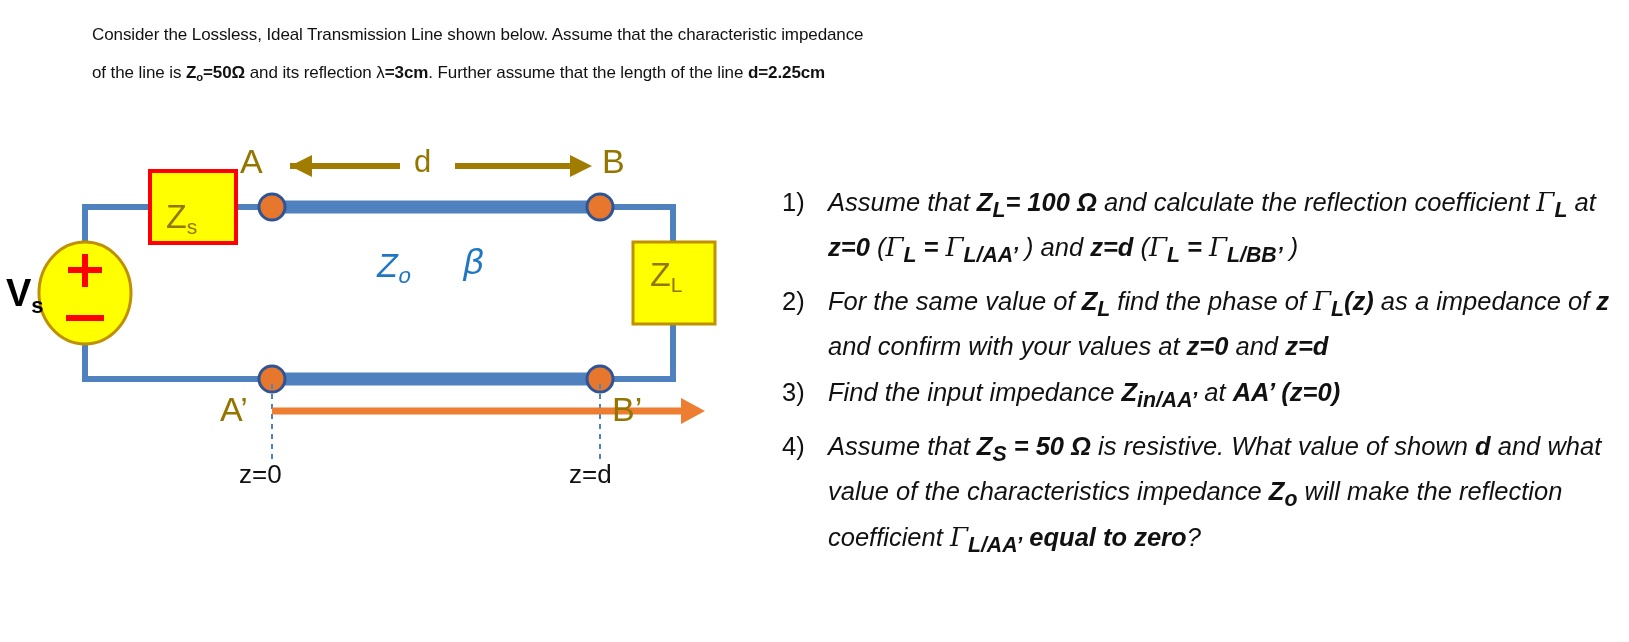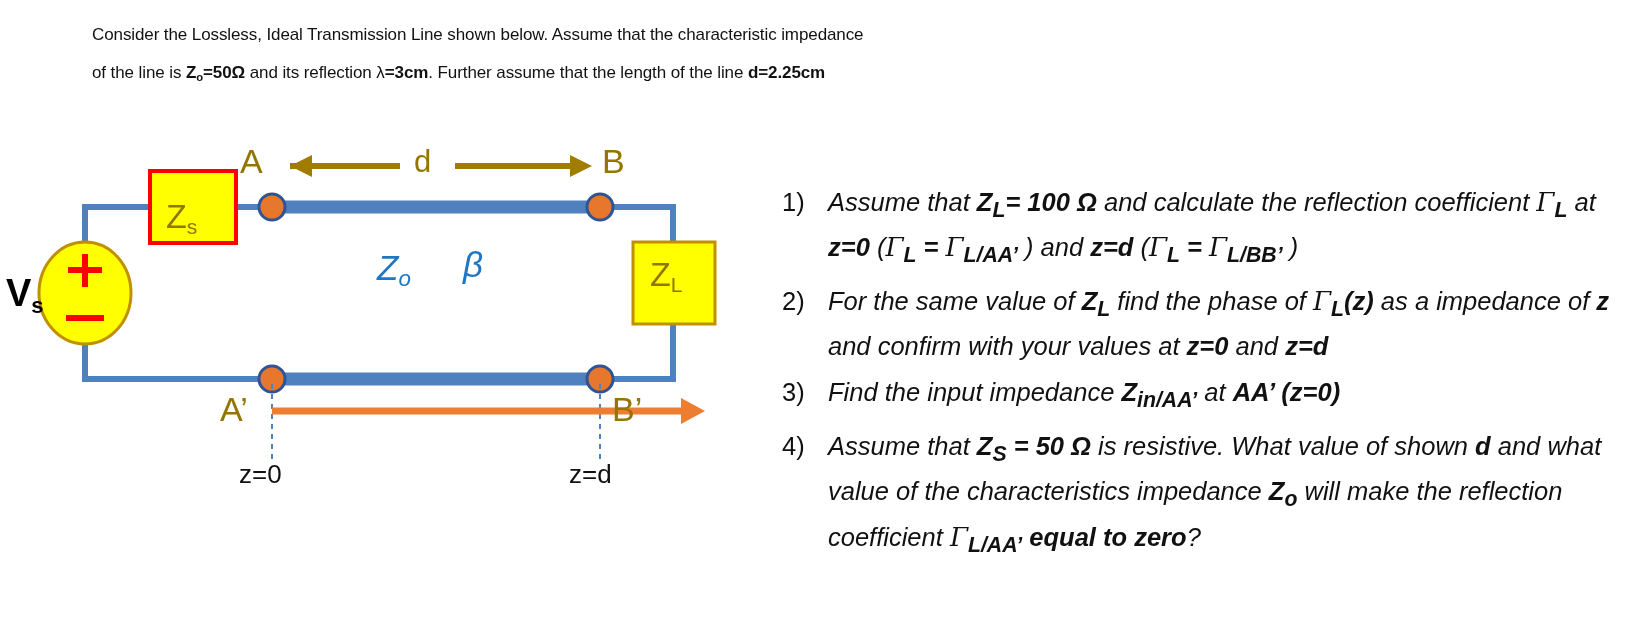"Zo" .zlabel { font-family: Liberation Sans, sans-serif -> Liberation Mono, monospace }
